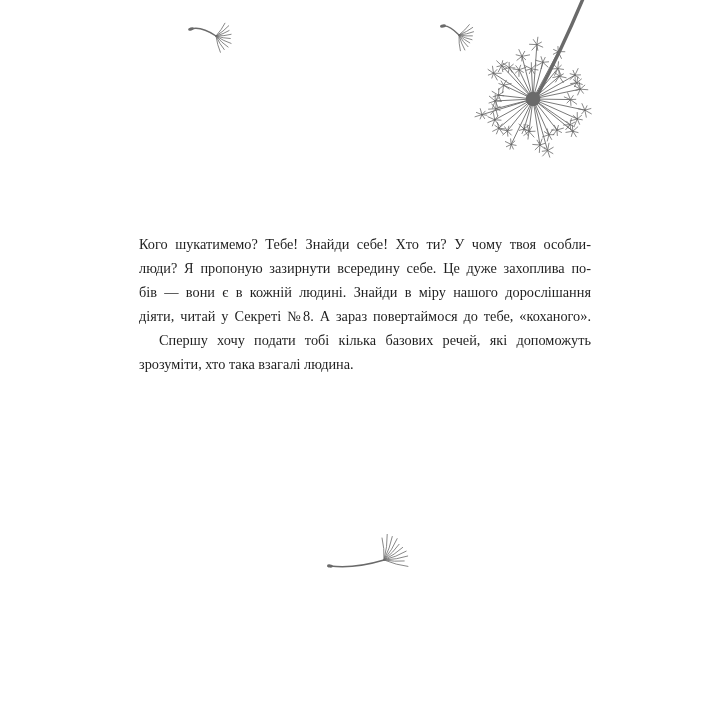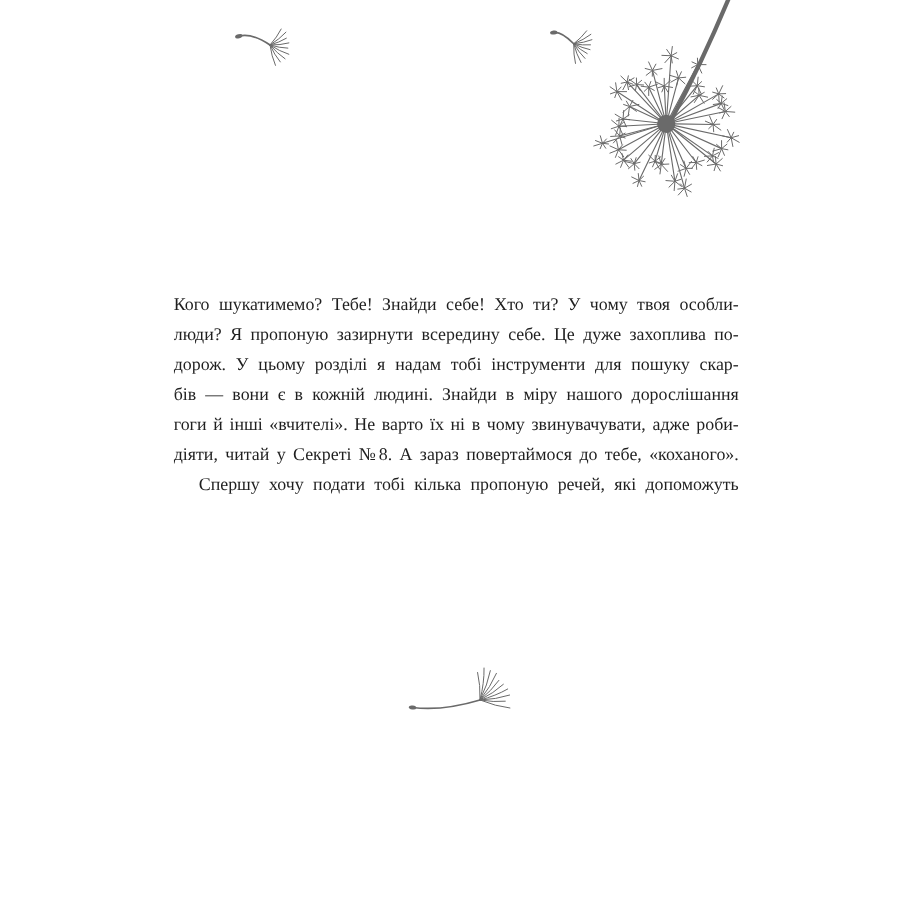"дорож. У цьому розділі я" div.line { html: <div>дорож. У цьому розділі я надам тобі інструменти для пошуку скар-</div> -> none }
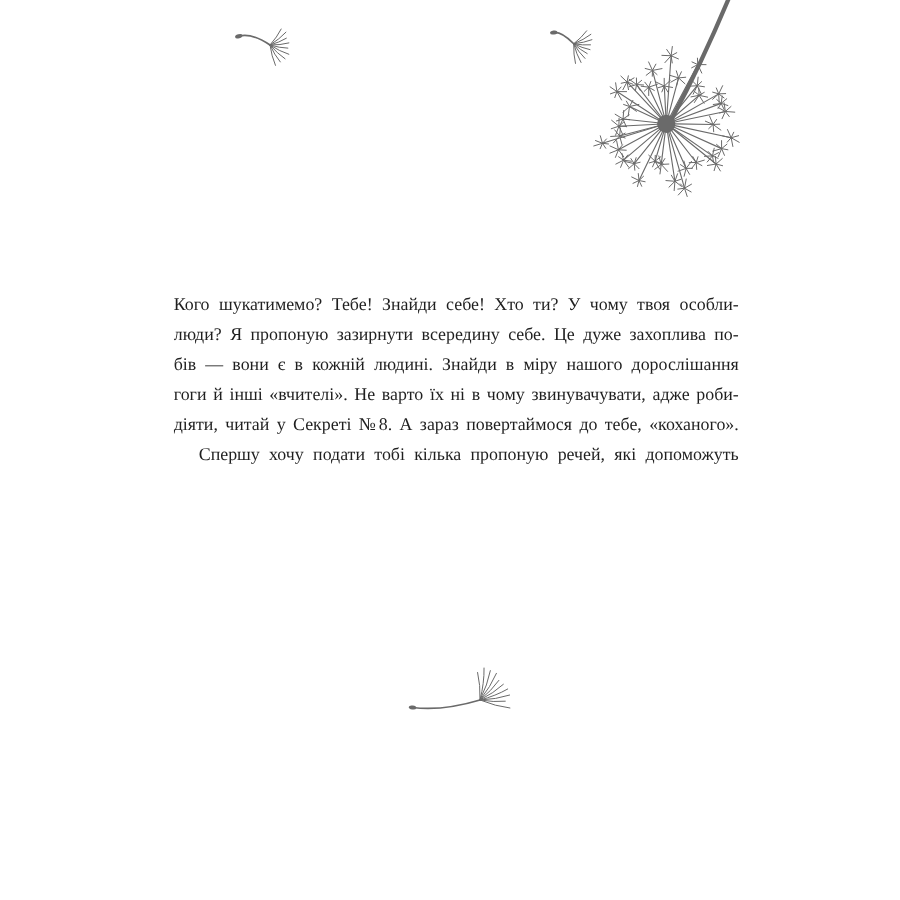"гоги й інші «вчителі». Не" div.line { html: <div>гоги й інші «вчителі». Не варто їх ні в чому звинувачувати, адже роби-</div> -> none }
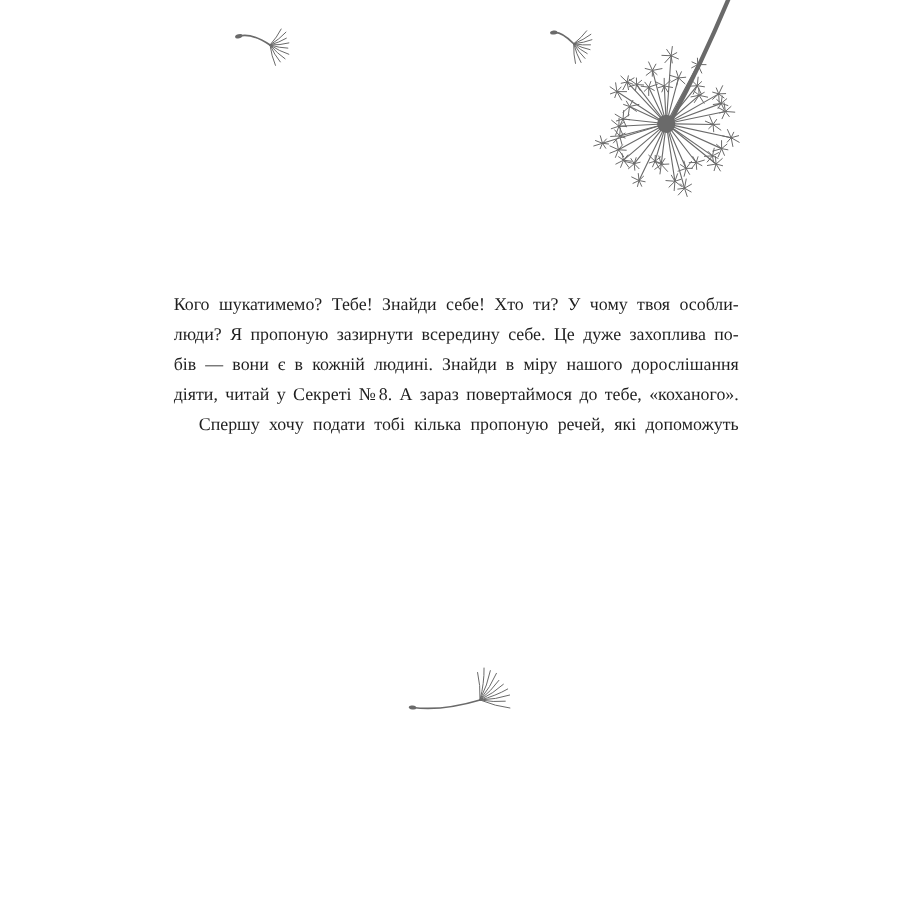"Спершу хочу подати тобі кілька" div.line { text: пропоную -> базових }
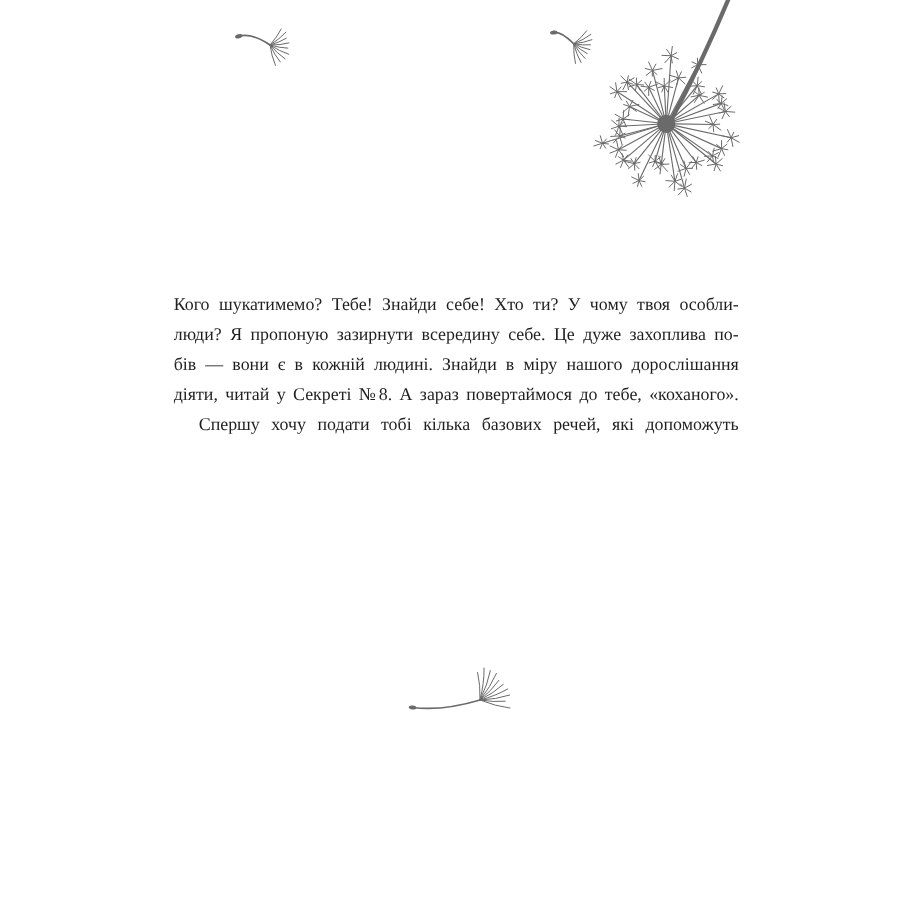"зрозуміти, хто така взагалі людина." div.line { html: none -> <div>зрозуміти, хто така взагалі людина.</div> }
